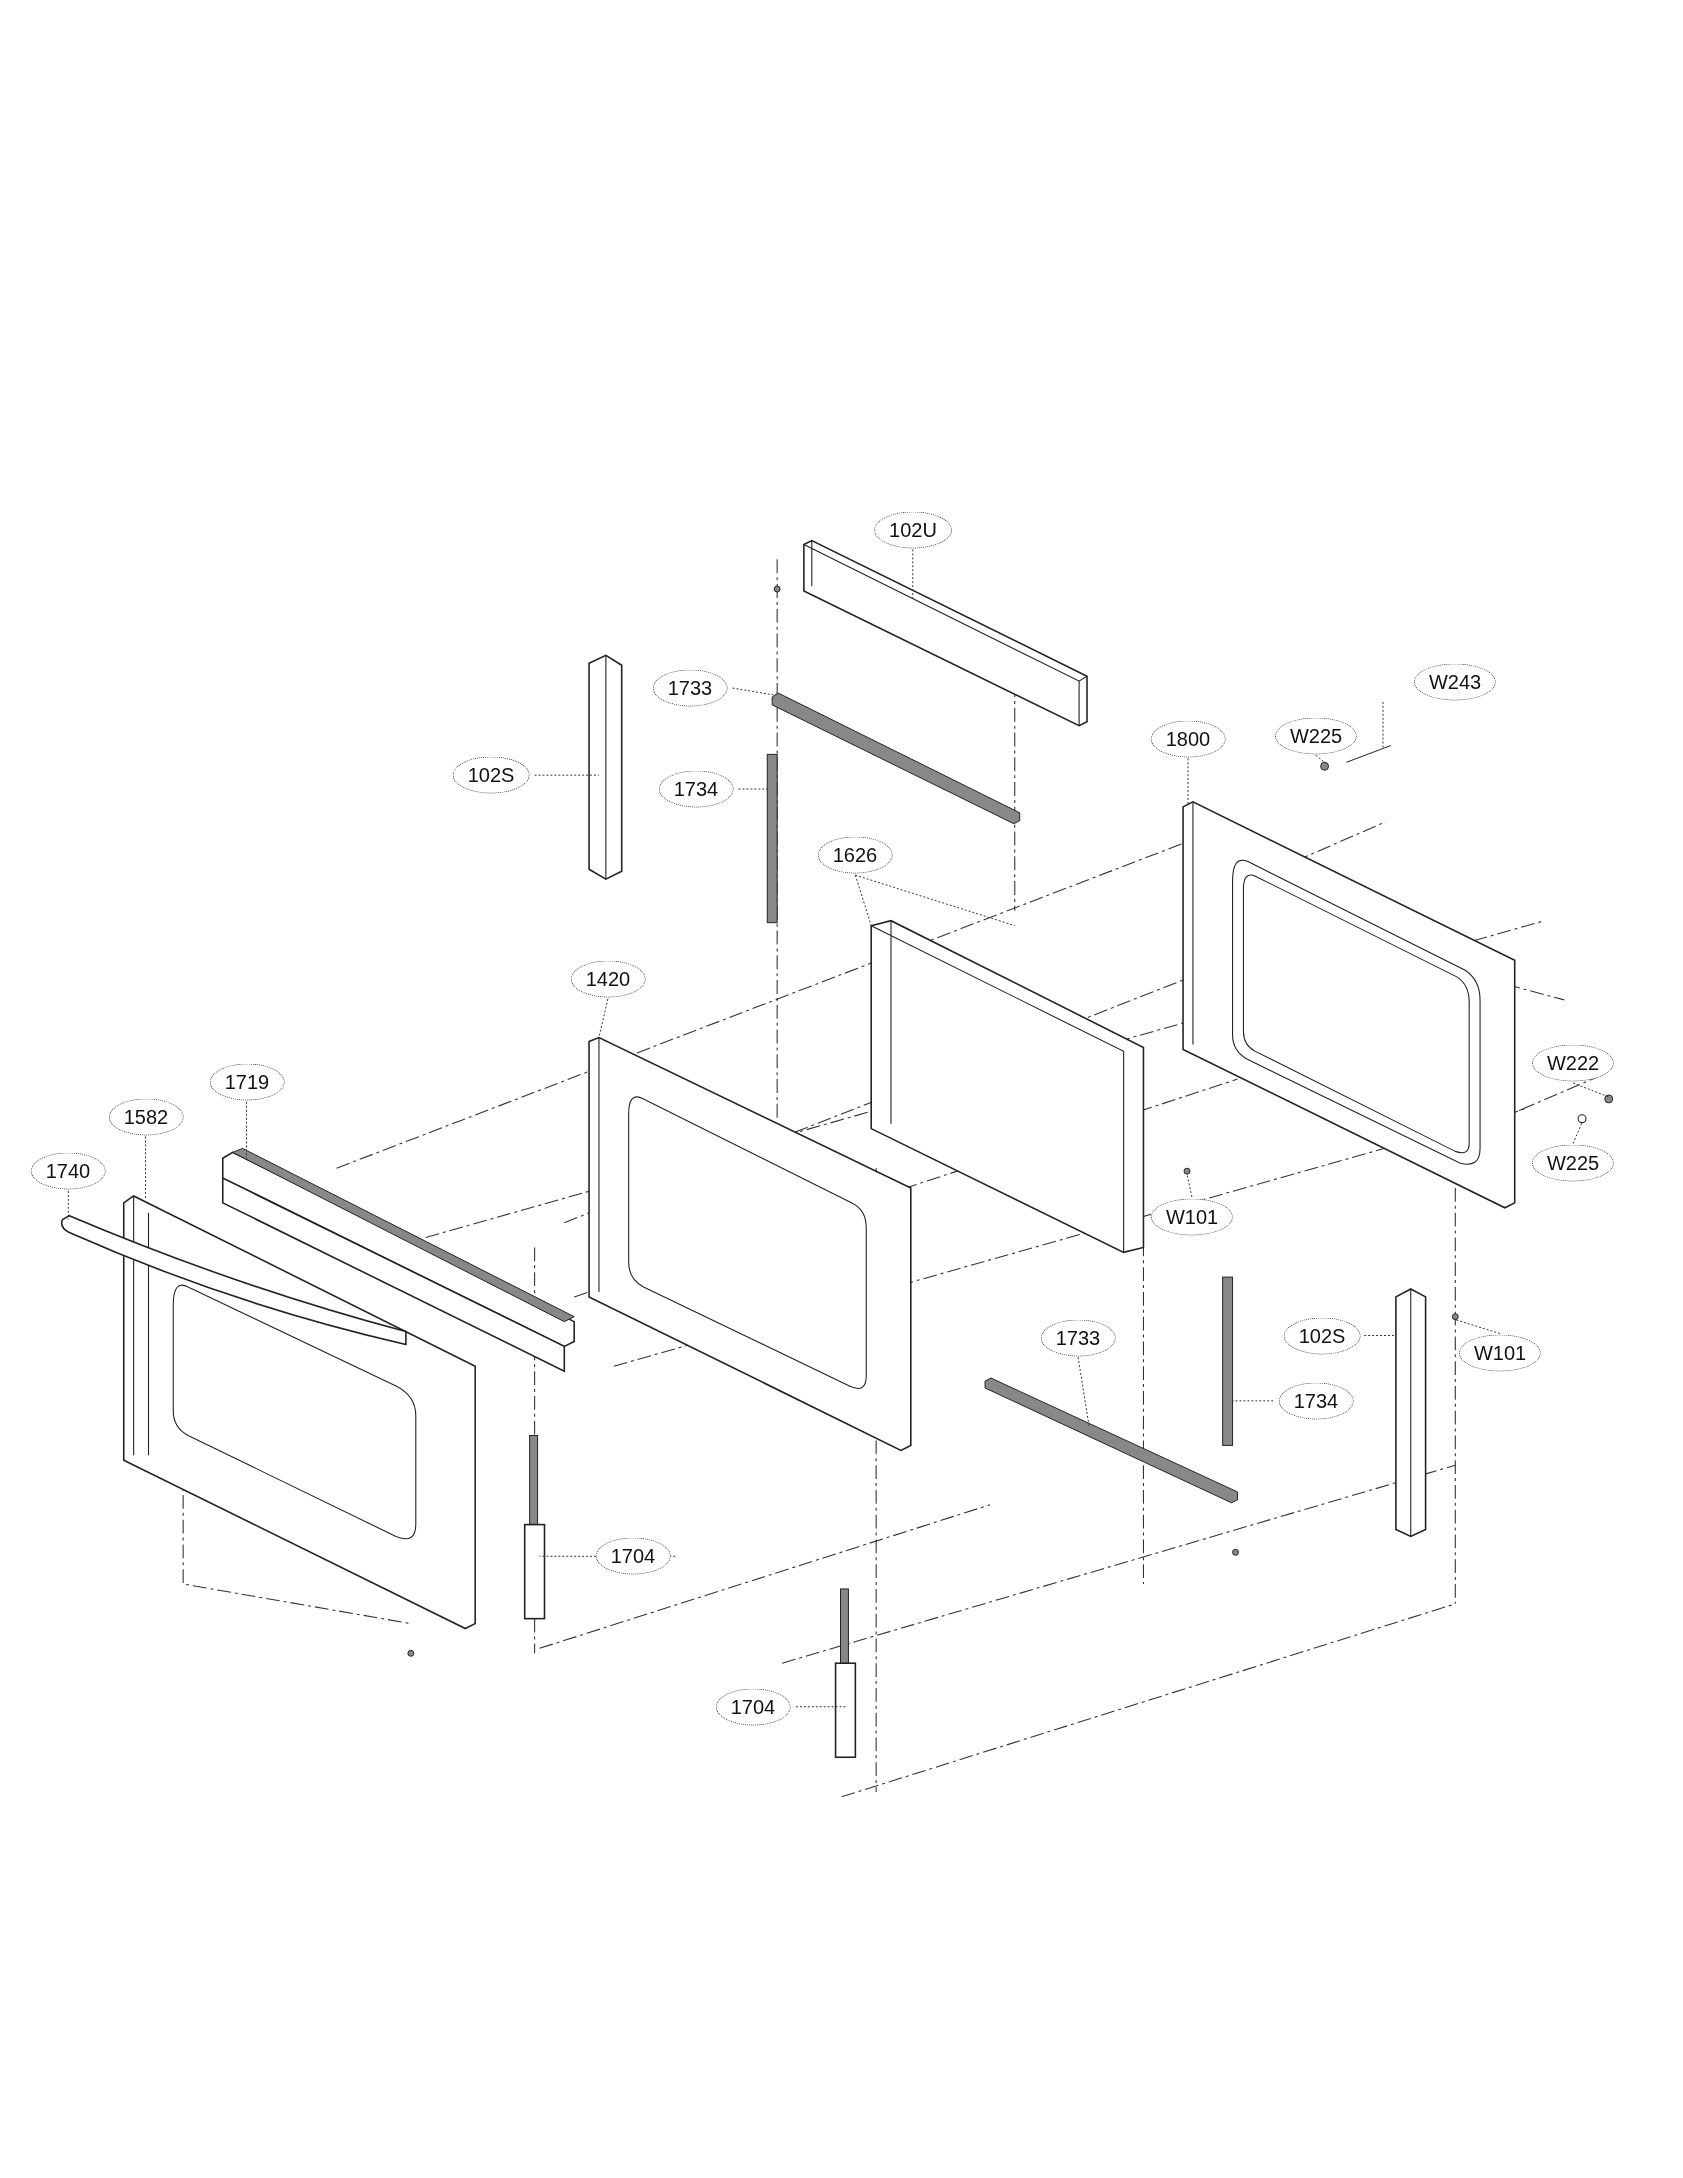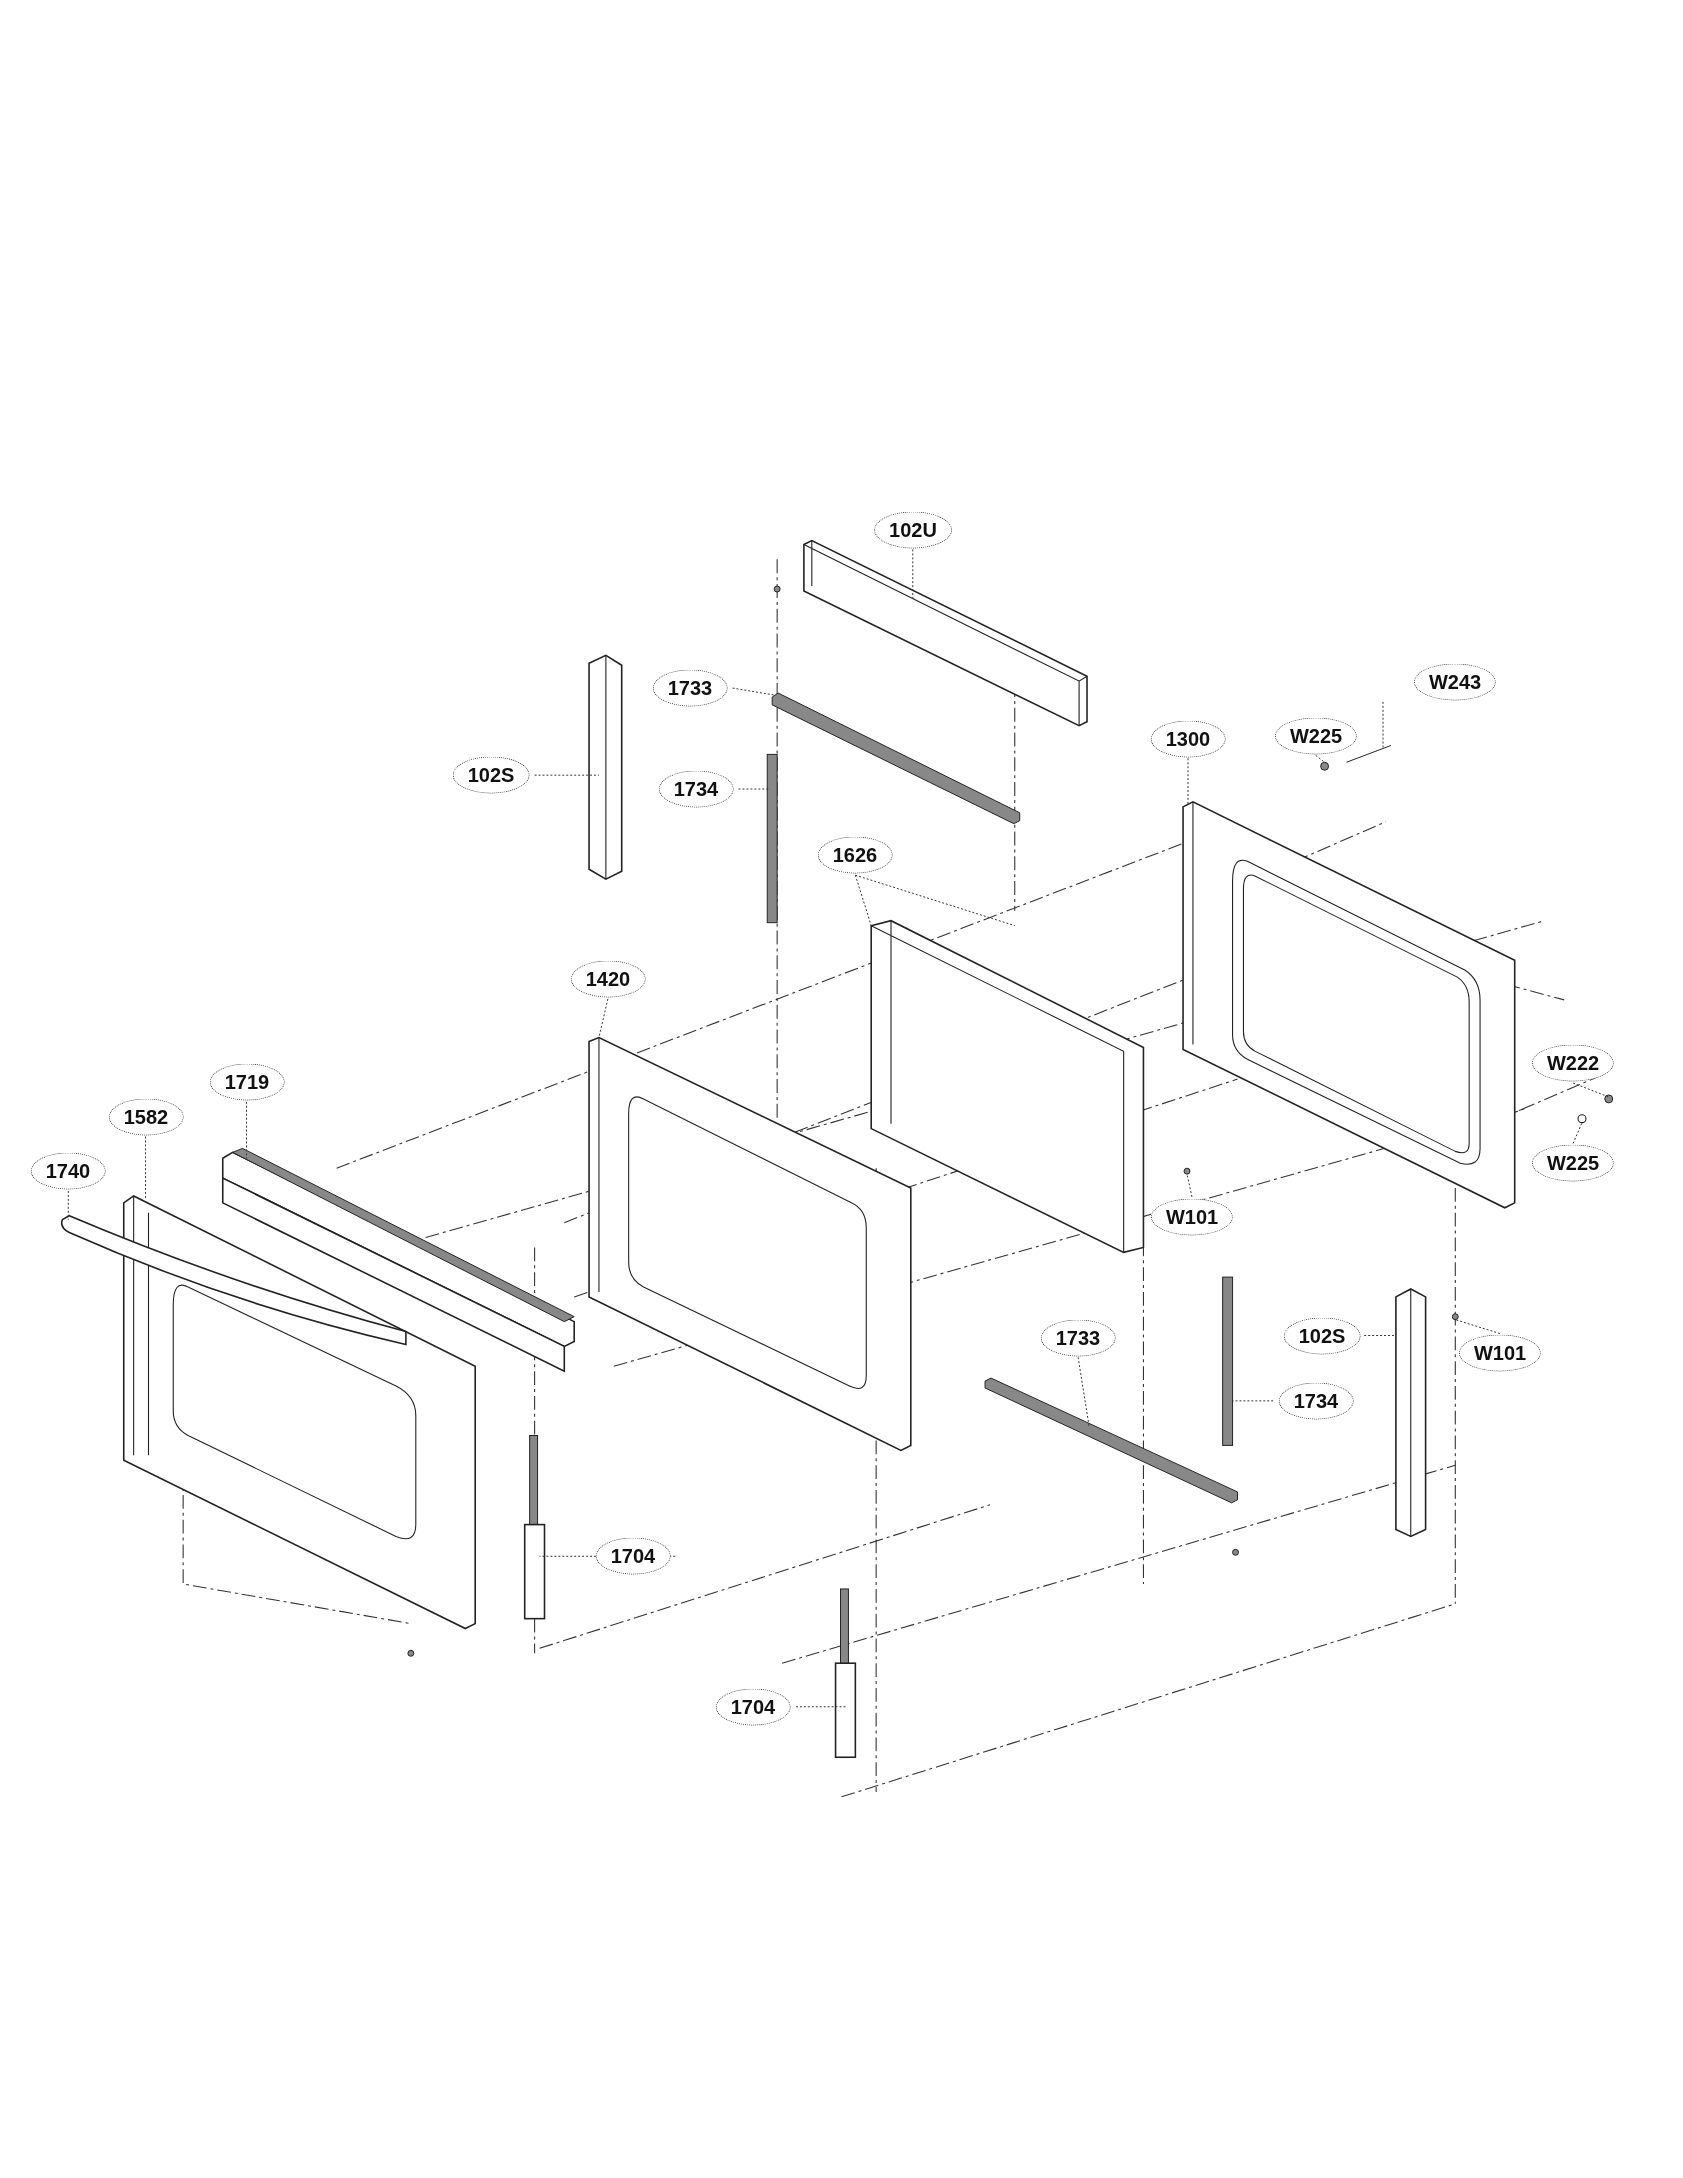"102U" .label { font-weight: bold -> normal }
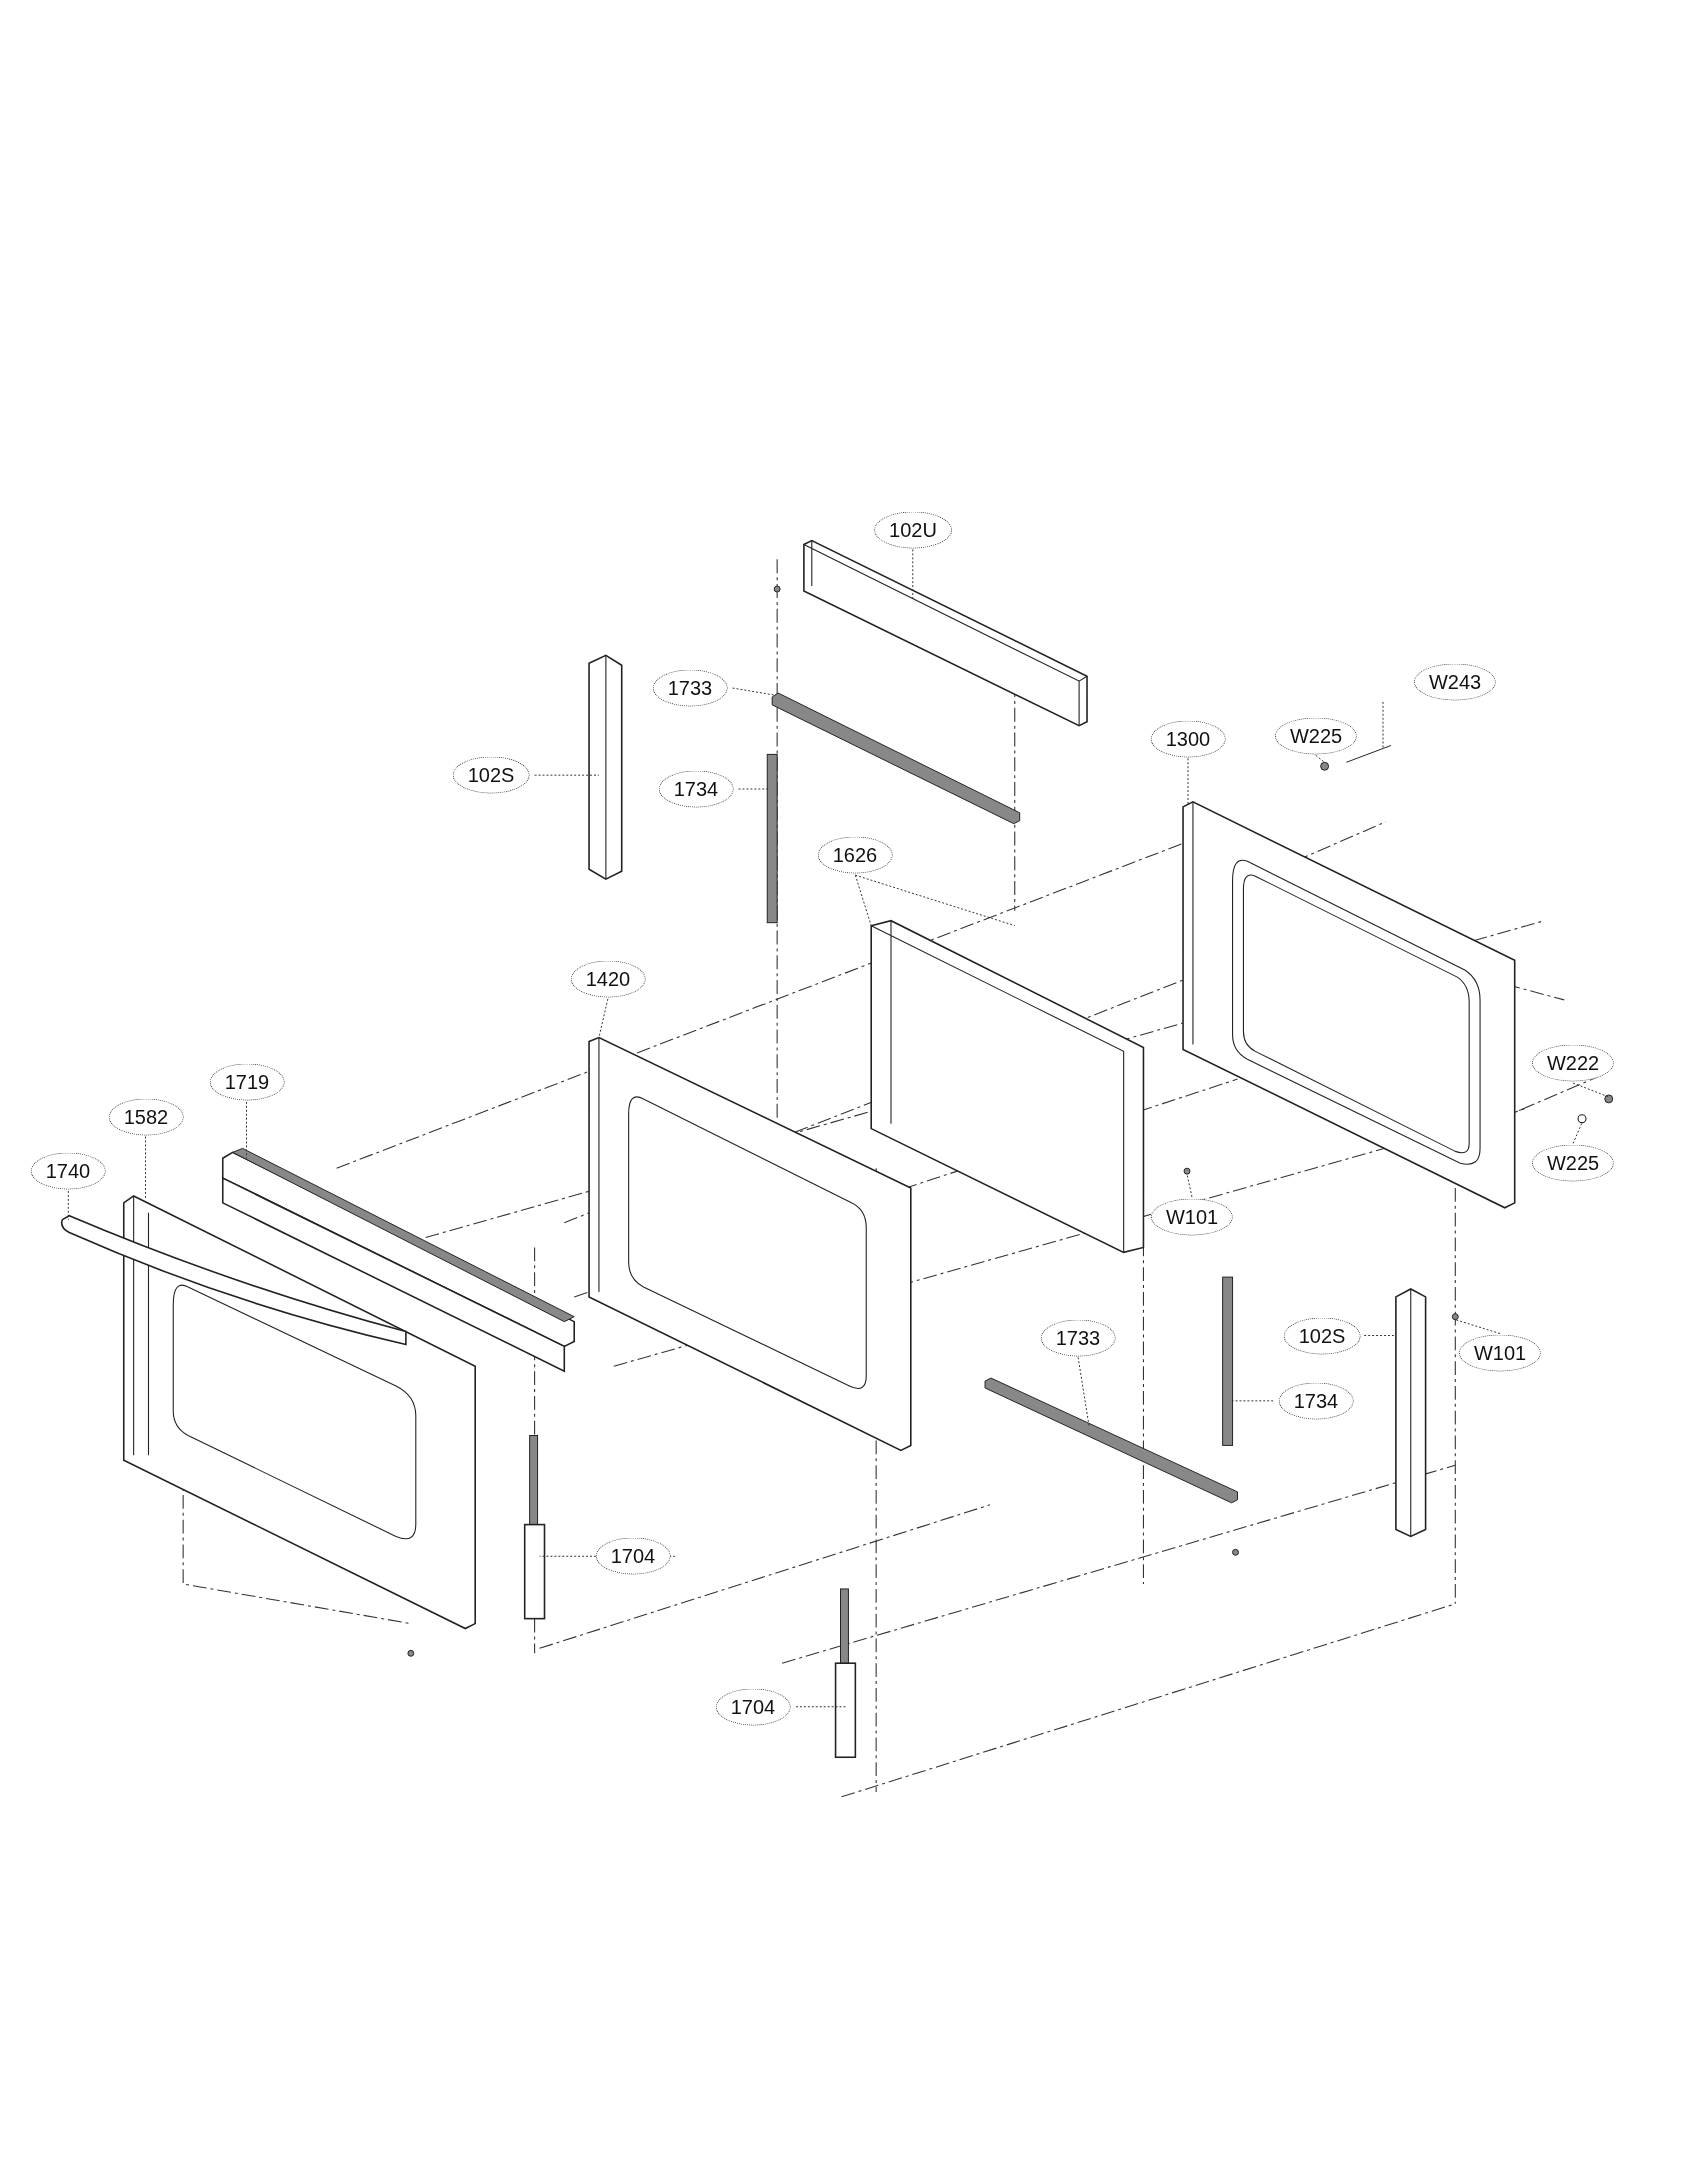"1300" div.label { text: 1300 -> 1800 }
